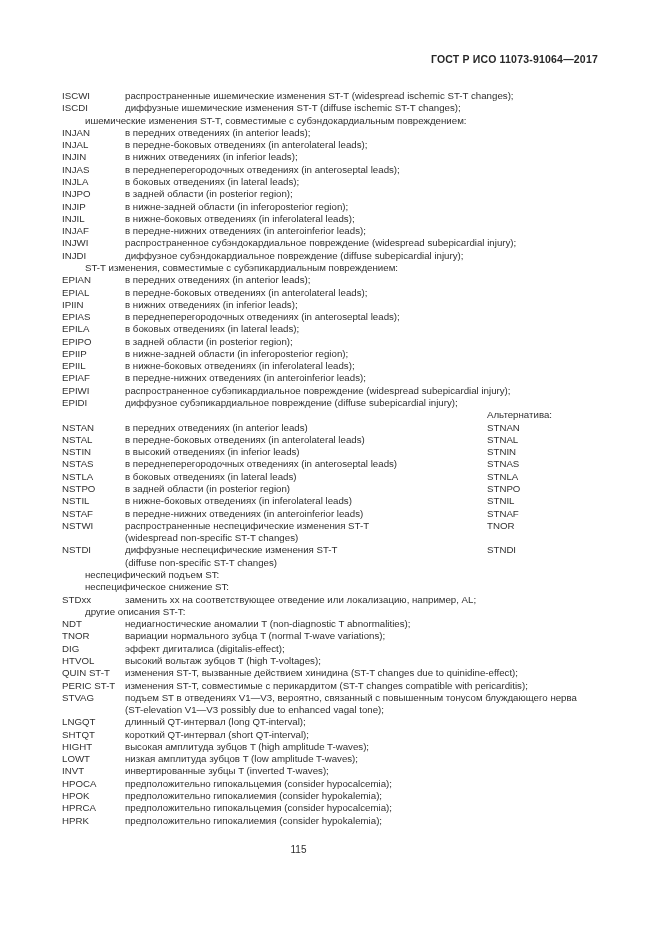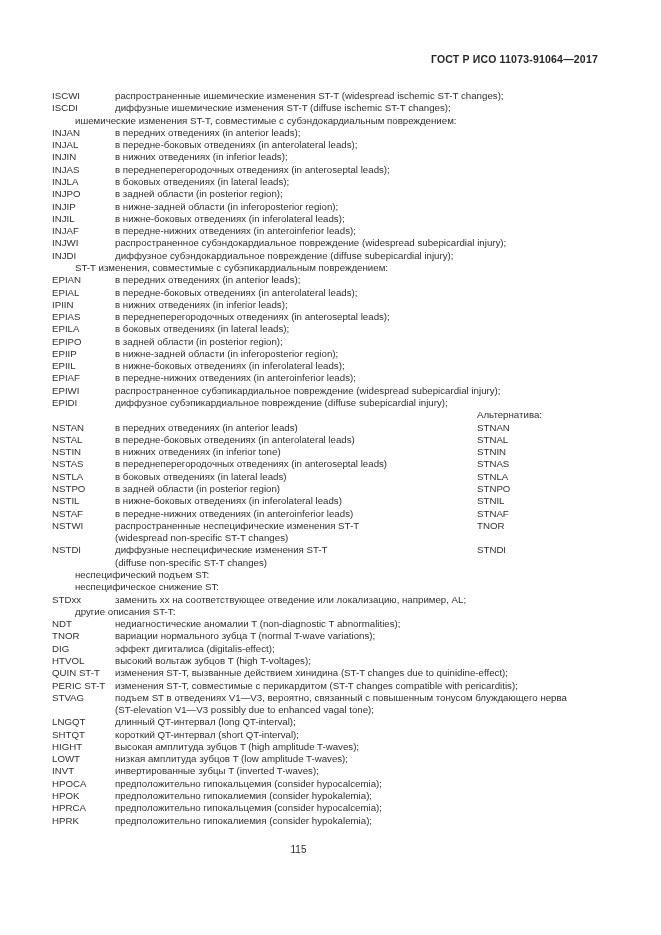"ISCWI" .content { left: 52px -> 62px }
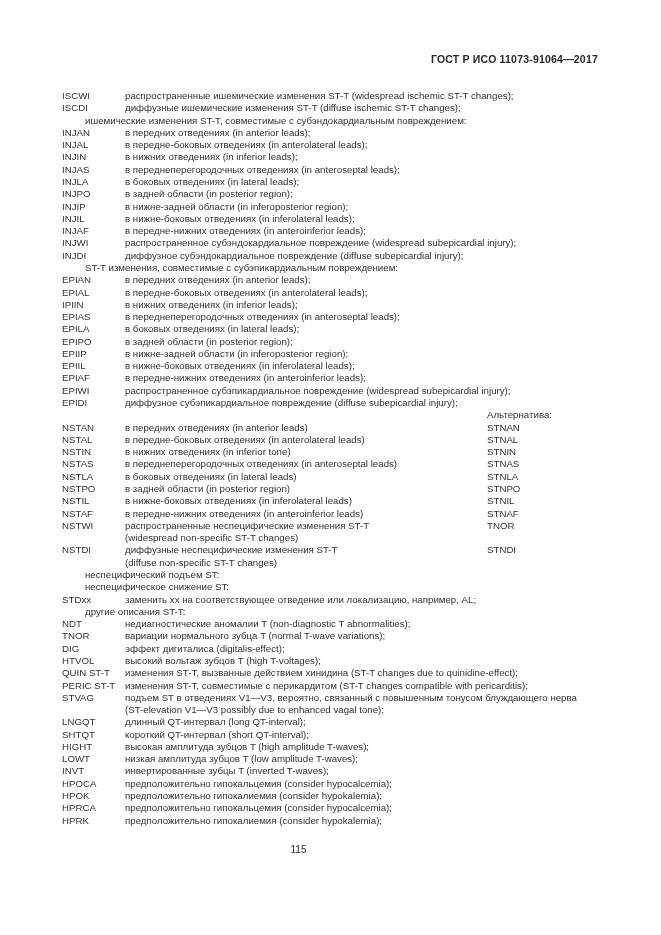"в нижних отведениях (in inferior tone)" div.cell { text: нижних отведениях (in inferior tone -> высокий отведениях (in inferior leads }
